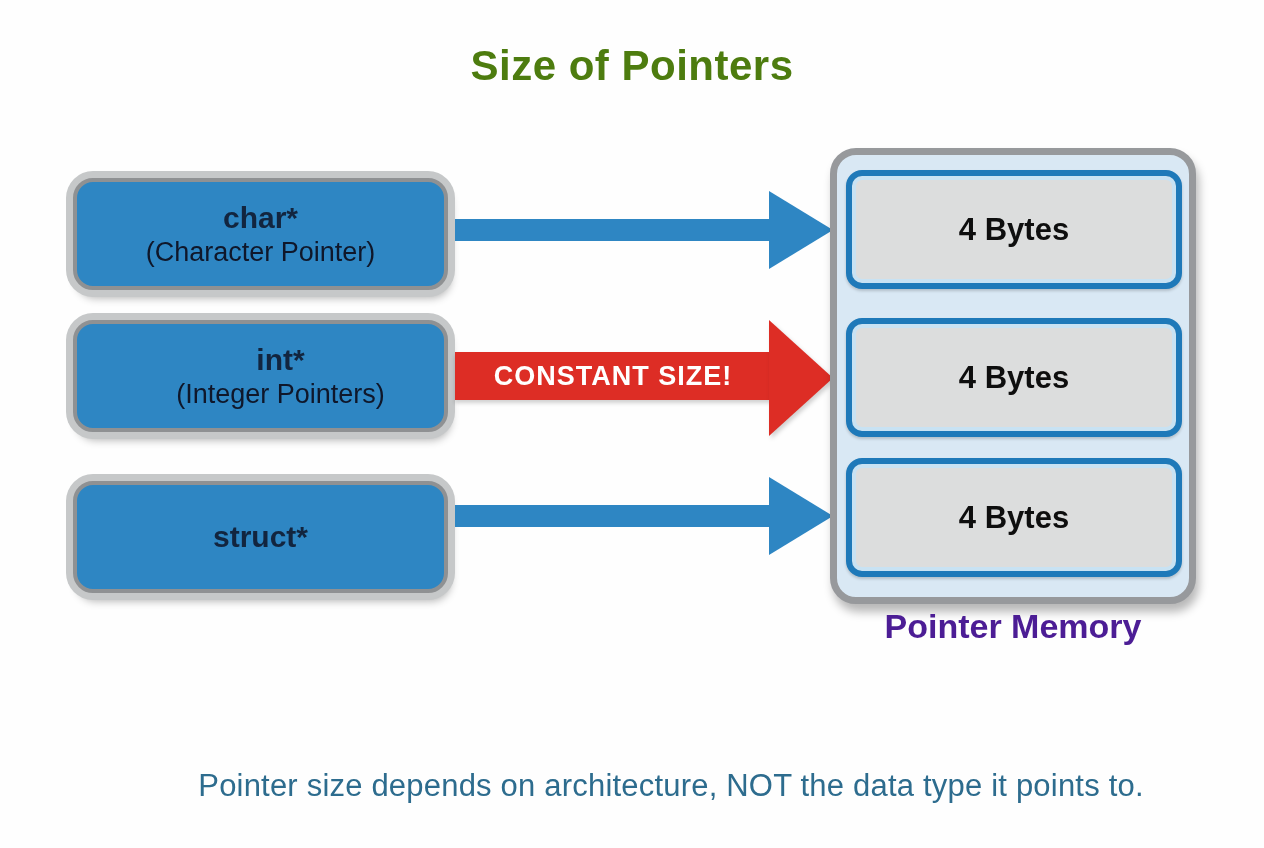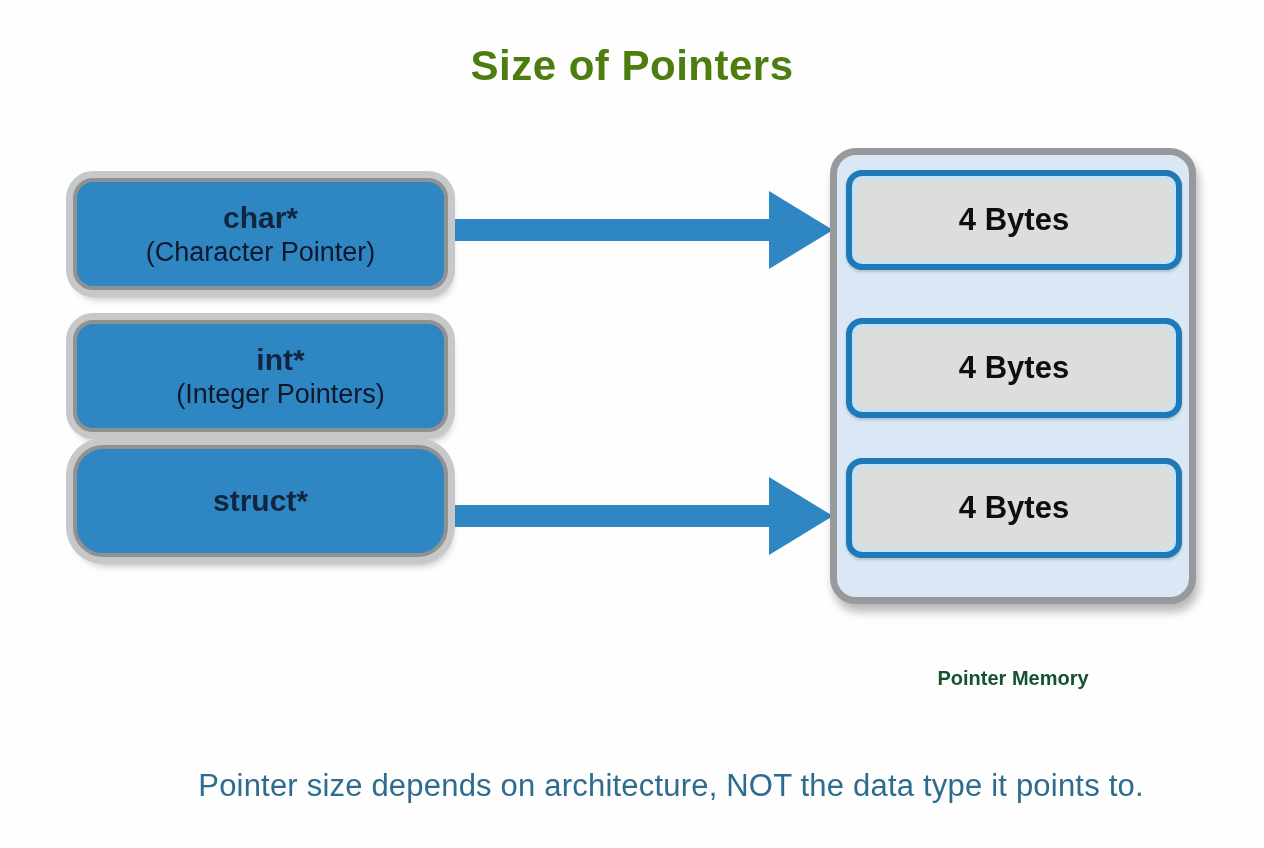"4 Bytes" .cell { height: 100px -> 119px }
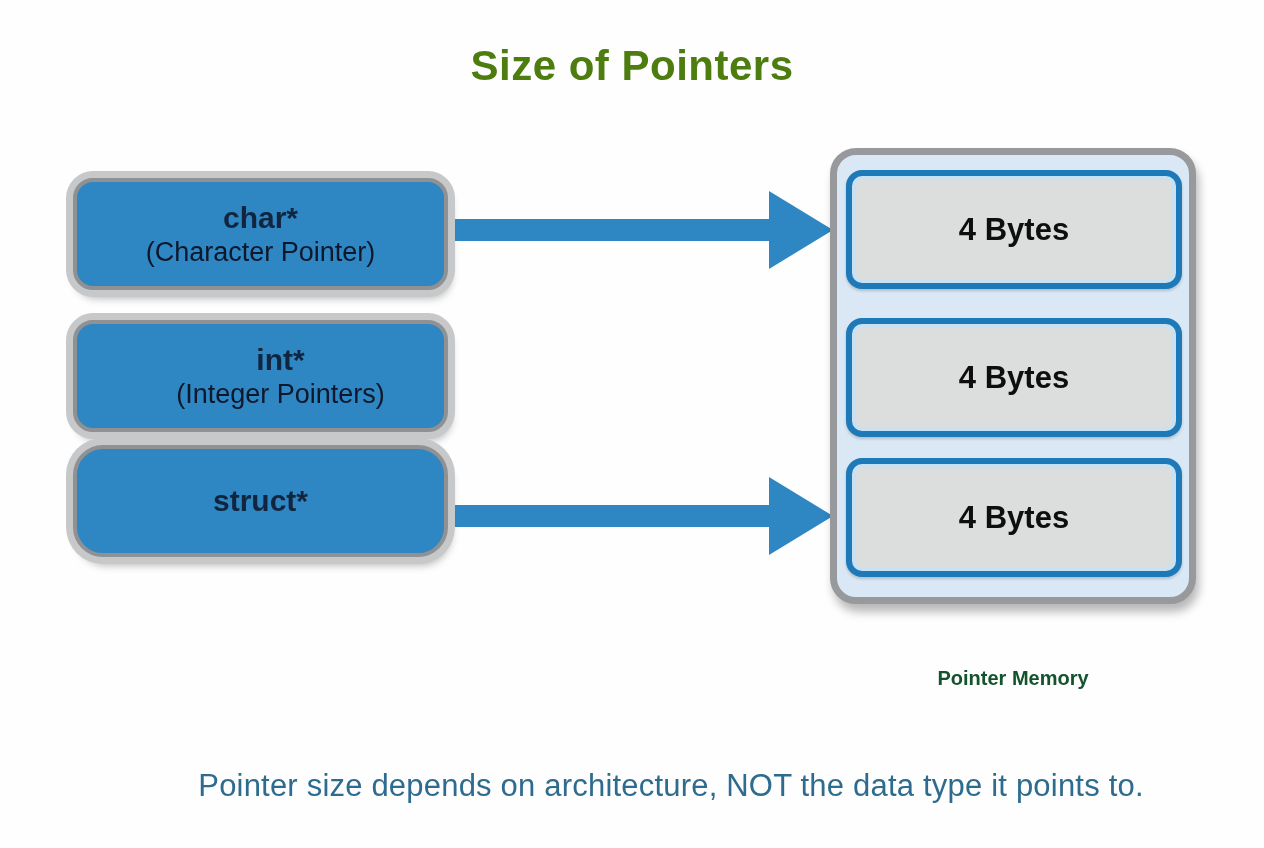"CONSTANT SIZE!" div.arrow { html: none -> <div> <div> <span>CONSTANT SIZE!</span> </div> <div></div> </div> }
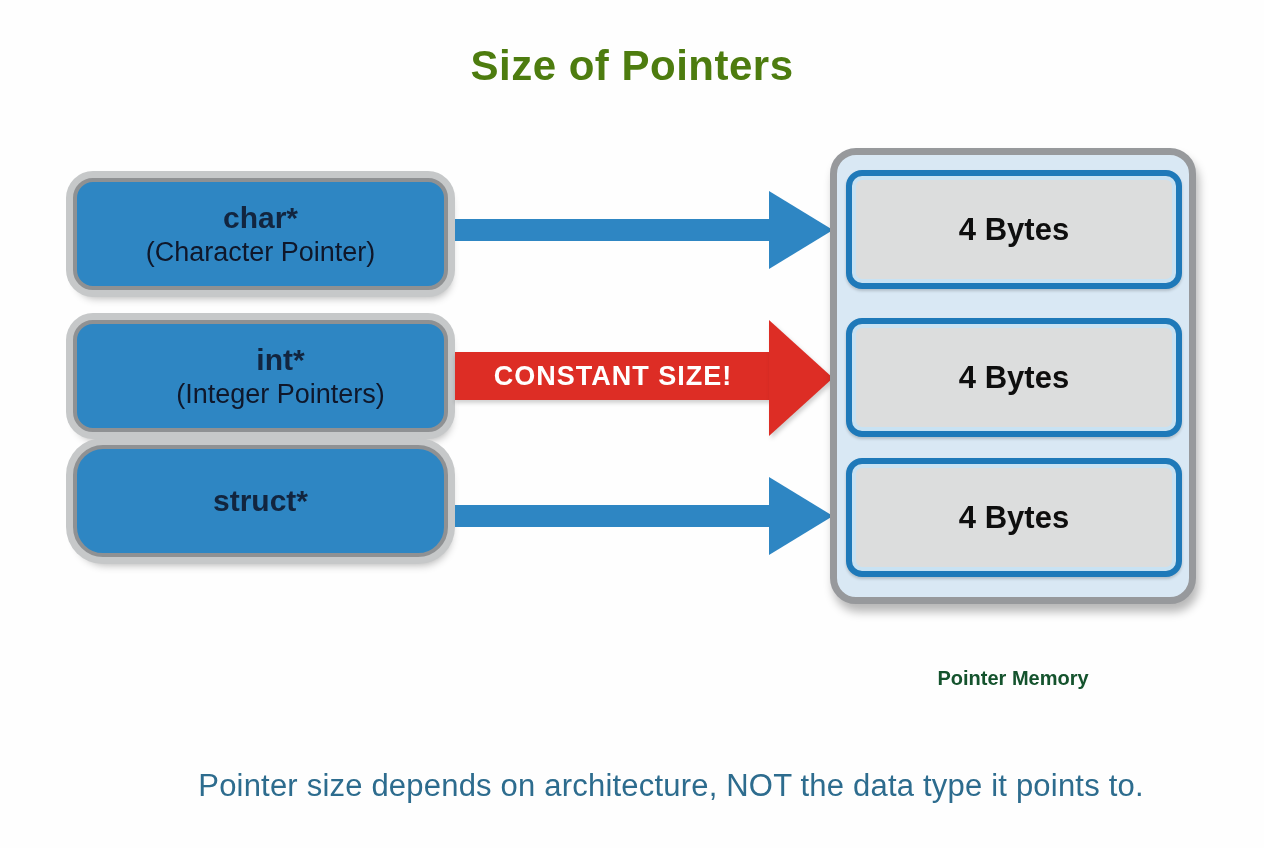"struct*" .pbox3 { border-radius: 30px -> none; top: 445px -> 481px }
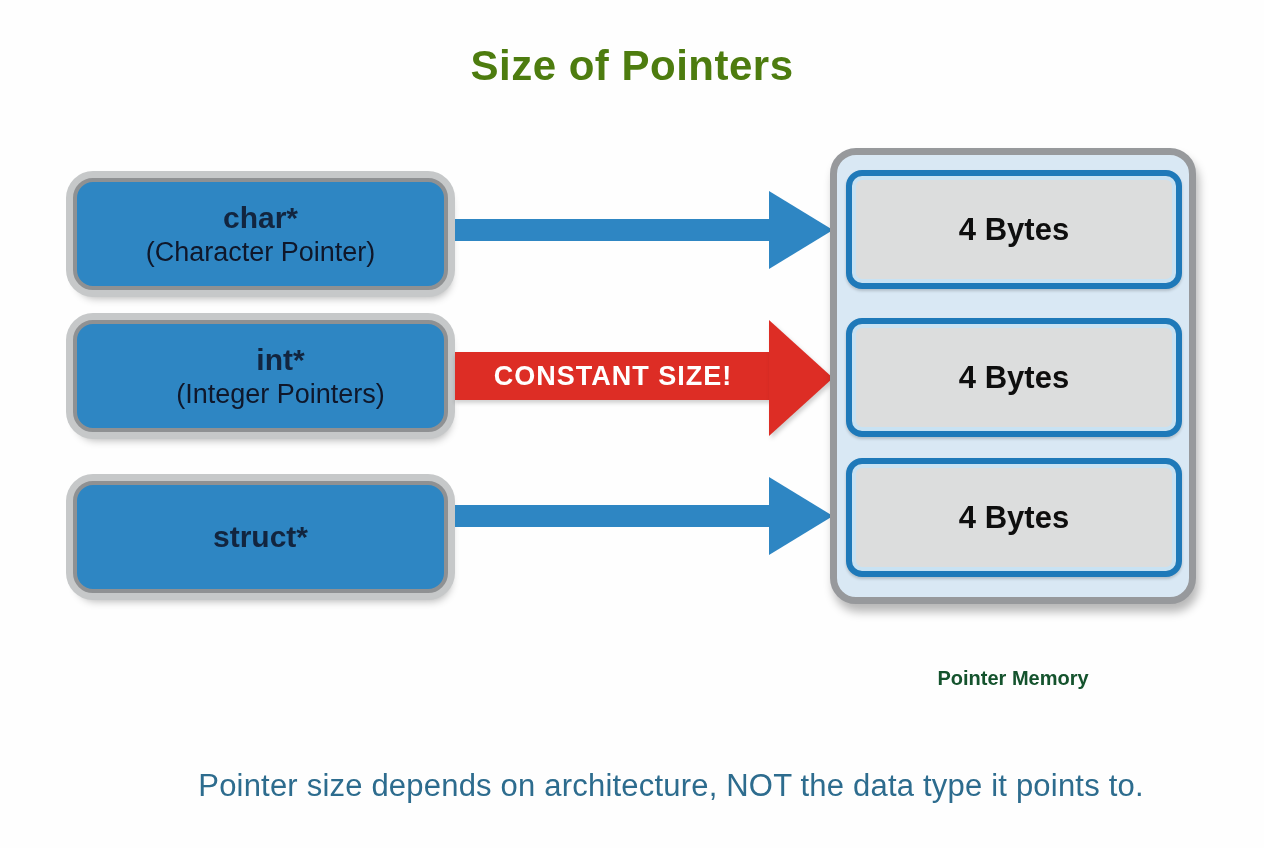"Pointer Memory" .panel-label { color: #14532d -> #4c1d95; font-size: 20px -> 34px; top: 660px -> 608px }
